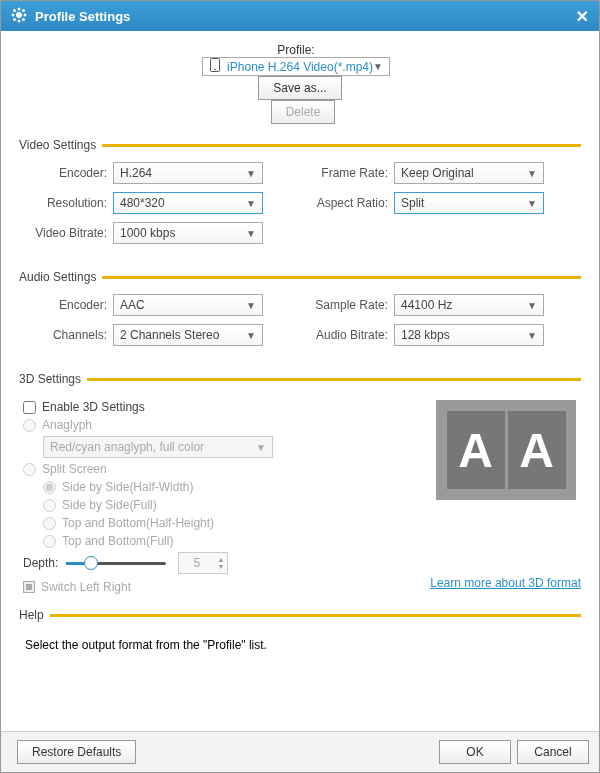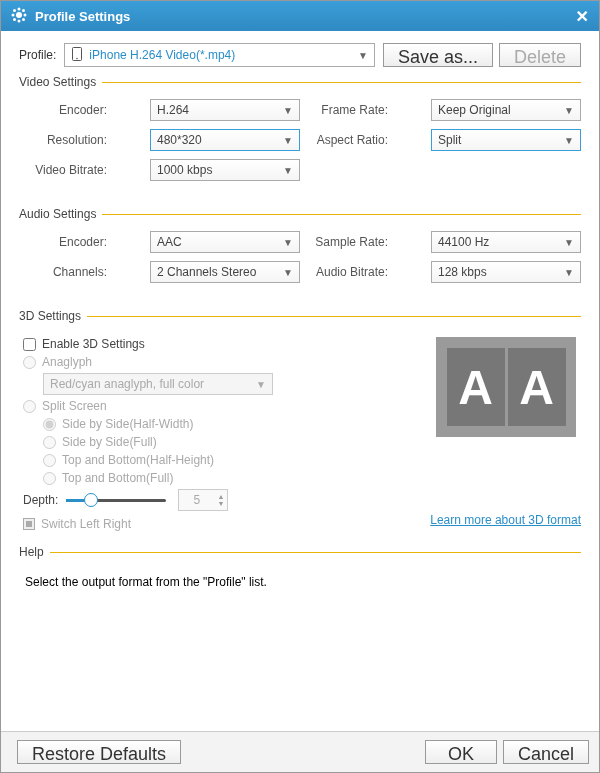"Profile:" .profile-row { flex-direction: none -> column; margin-bottom: 8px -> 14px }
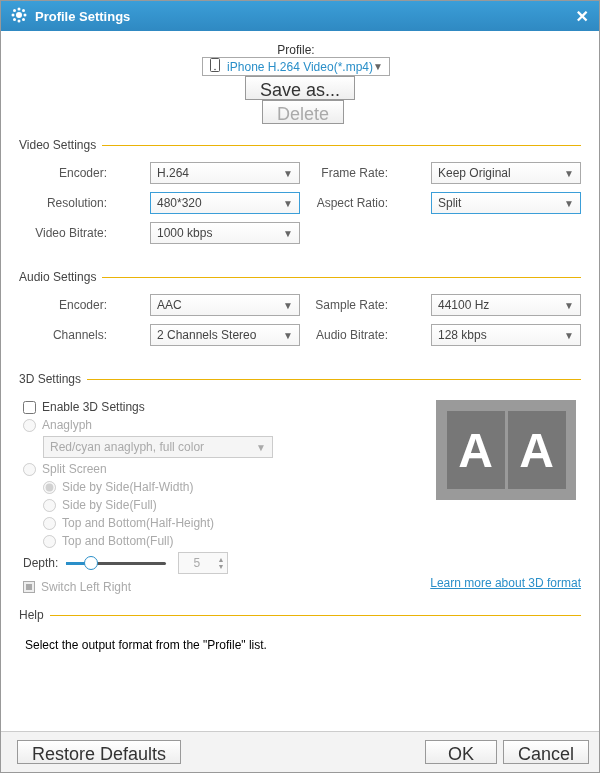"Save as..." .btn { font-size: 18px -> 12px }
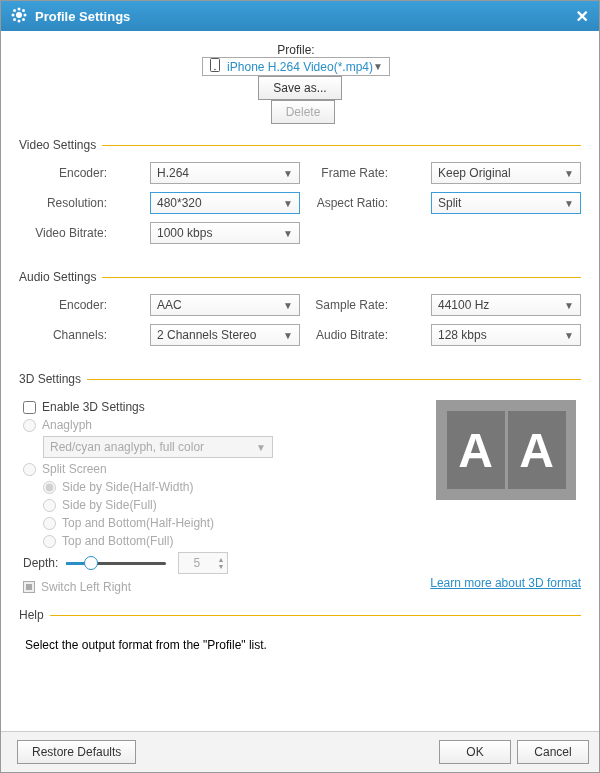"Video Settings" fieldset { border-top: 1px solid #eab308 -> 3px solid #eab308 }
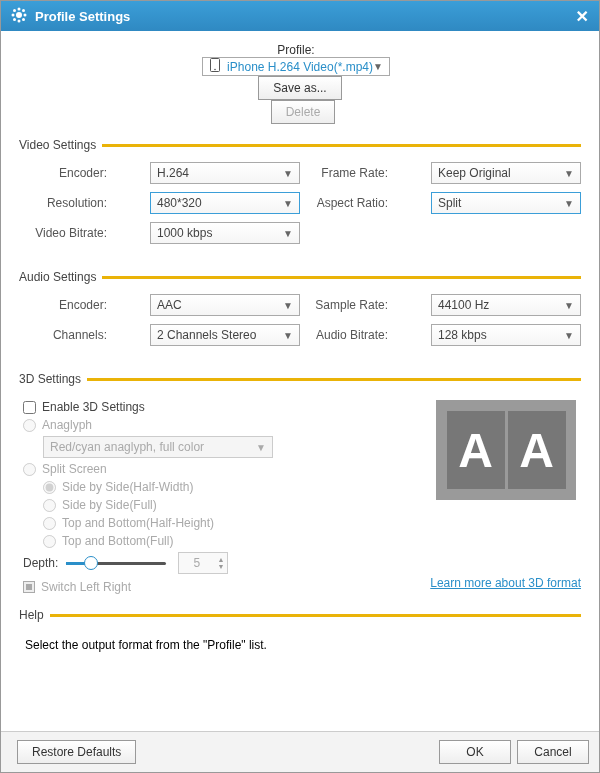"Encoder:" .cell { justify-content: space-between -> none }
